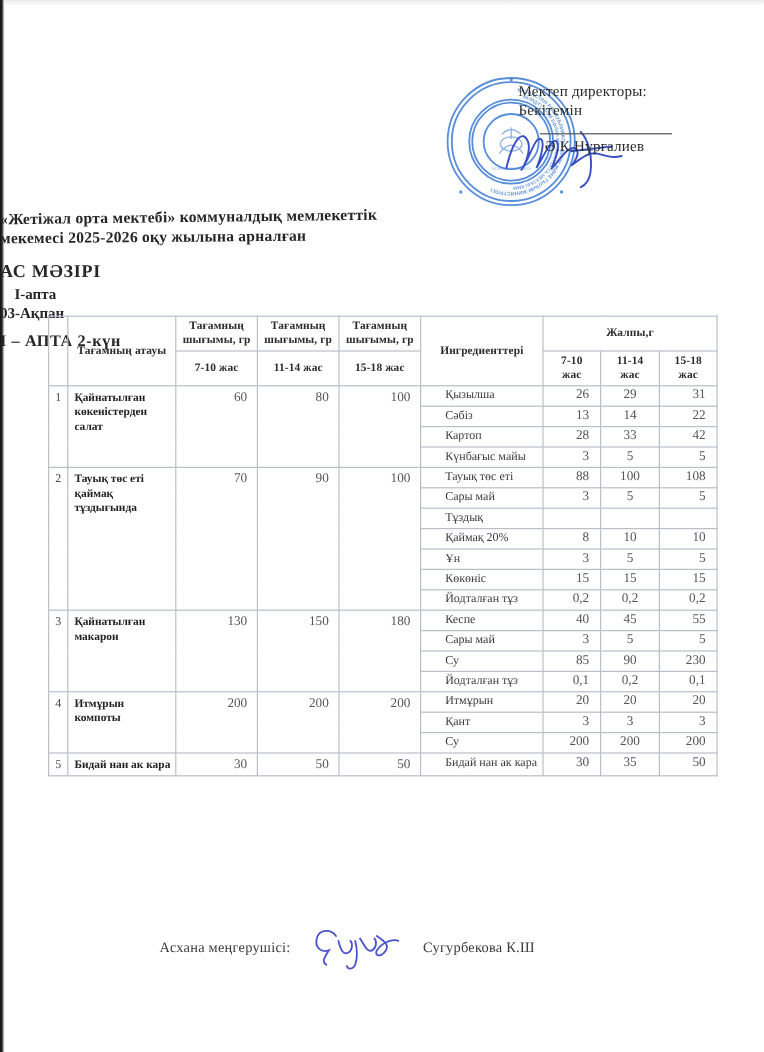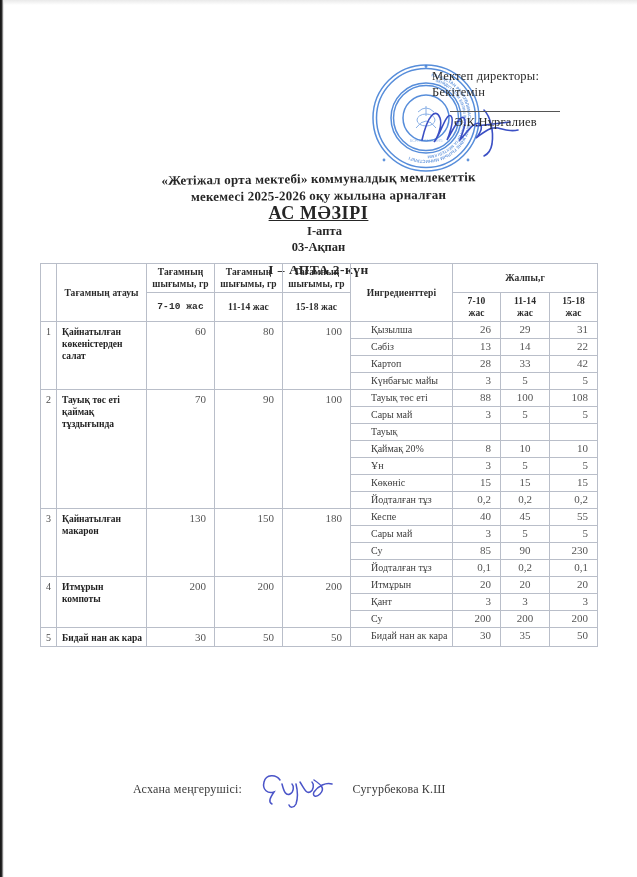"«Жетіжал орта мектебі» коммуналдық" .title-block { text-align: center -> none }
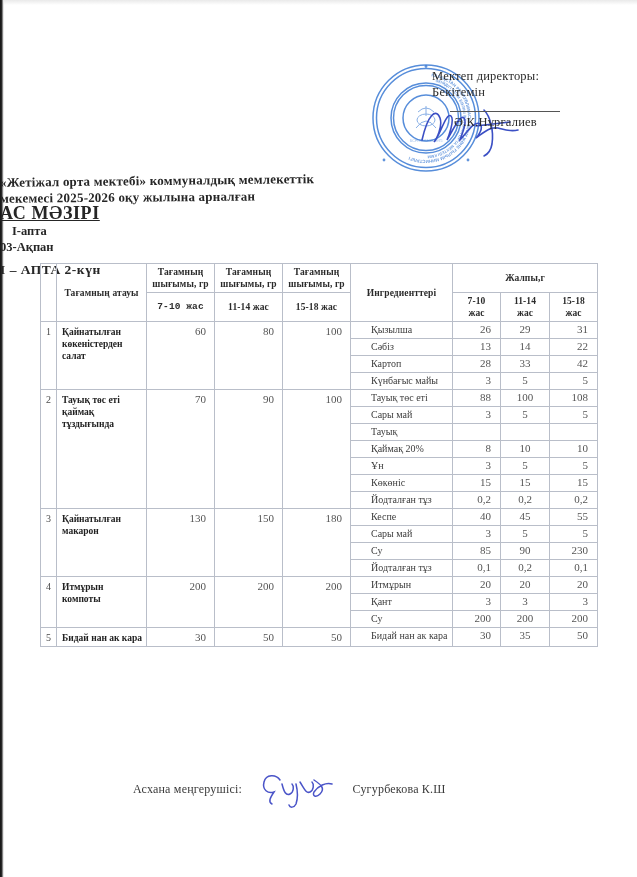"АС МӘЗІРІ" .title-main { font-size: 18px -> 15px; margin-top: 0 -> 14px; text-decoration: underline -> none }
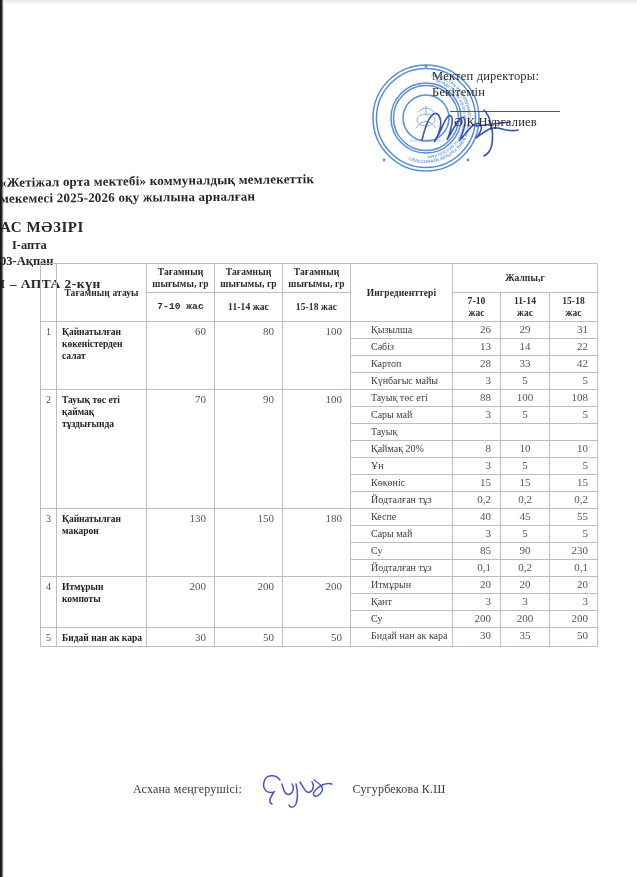"7-10 жас" .hdr-age-left { font-family: Liberation Mono, monospace -> none }
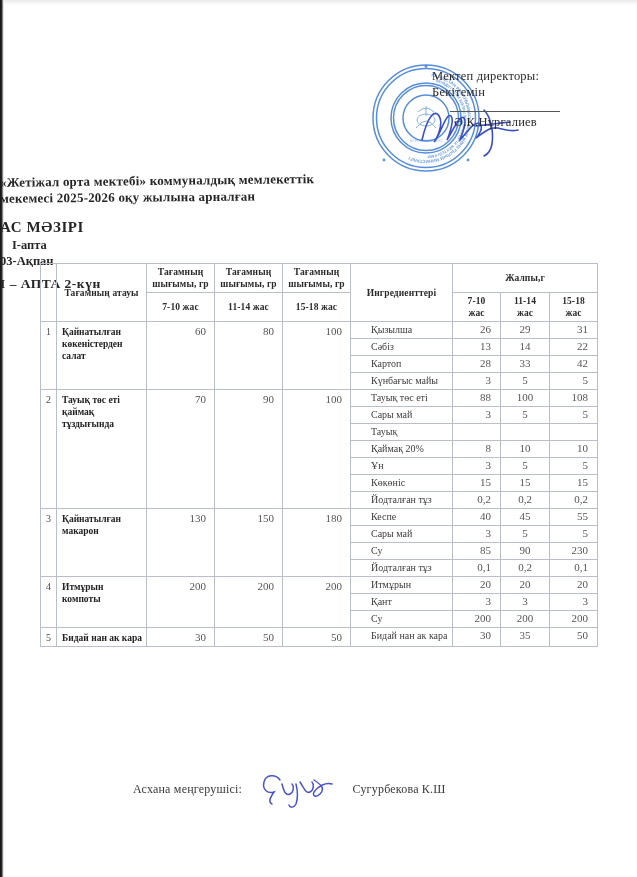"Тауық" td.ing-cell { text: Тауық -> Тұздық }
